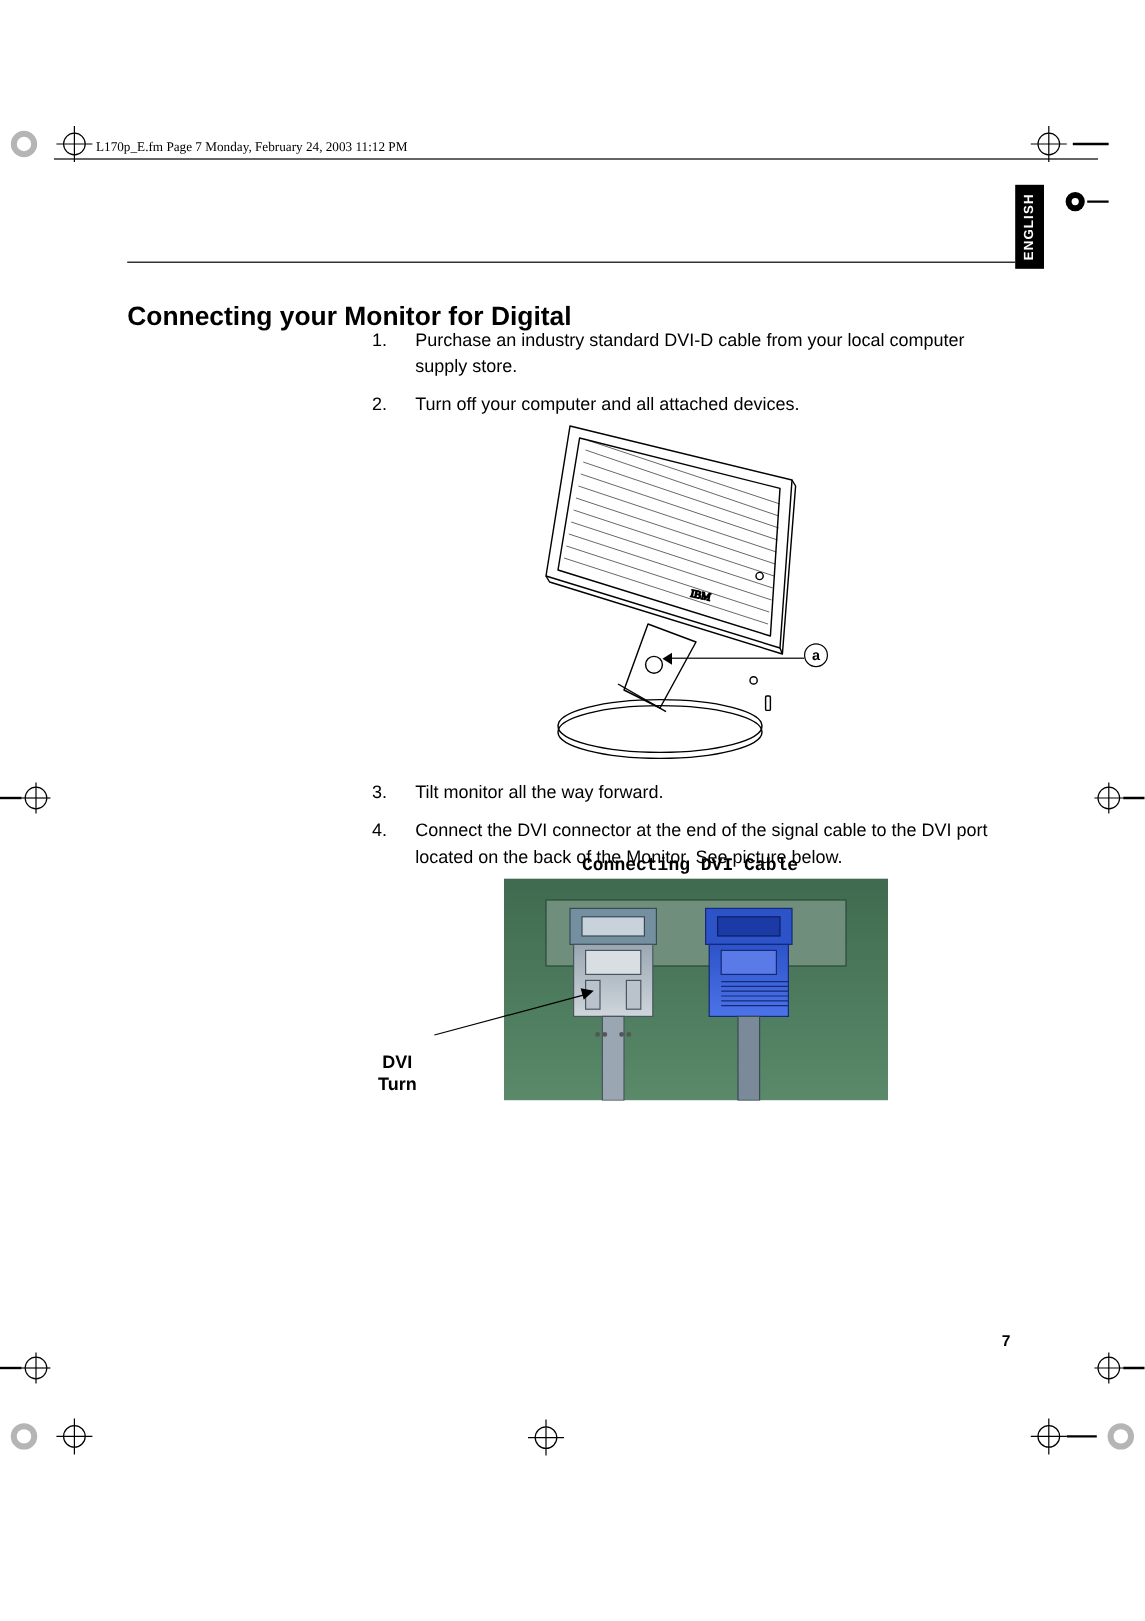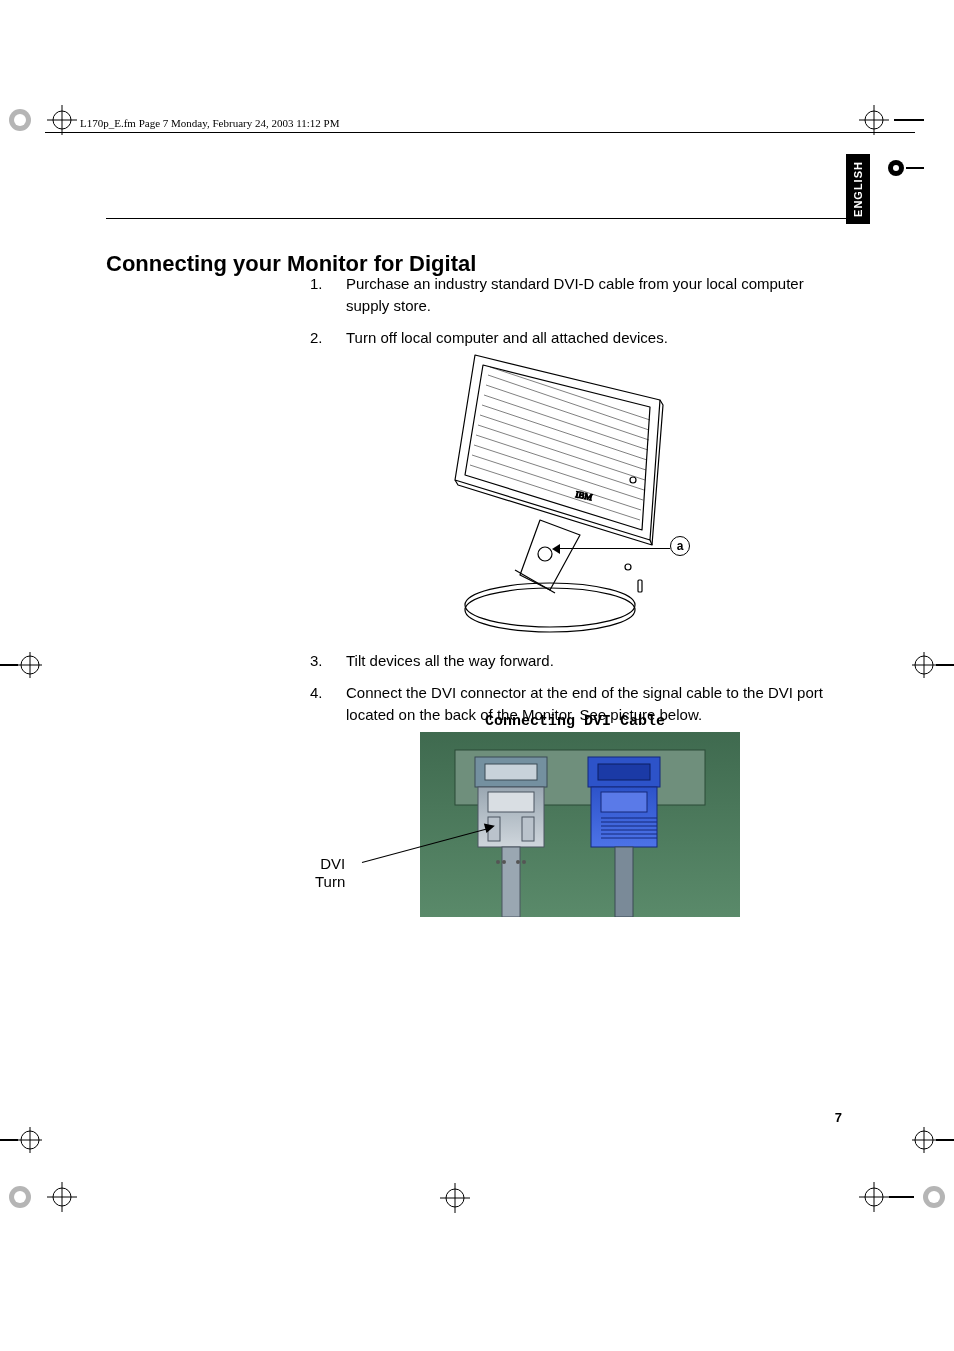"Turn off local computer and" span { text: local -> your }
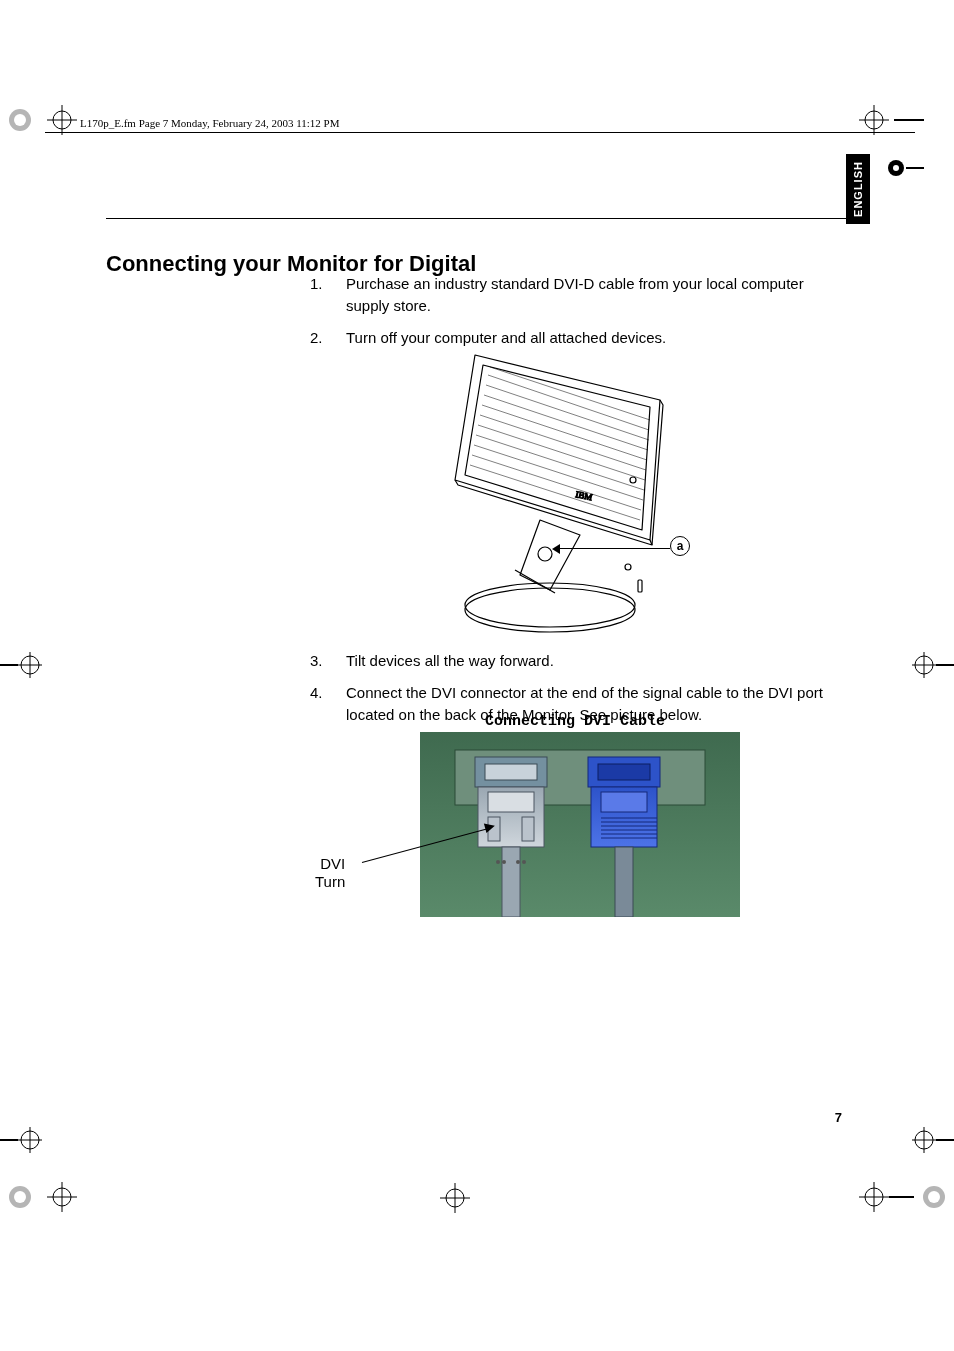"Tilt devices all the way" span { text: devices -> monitor }
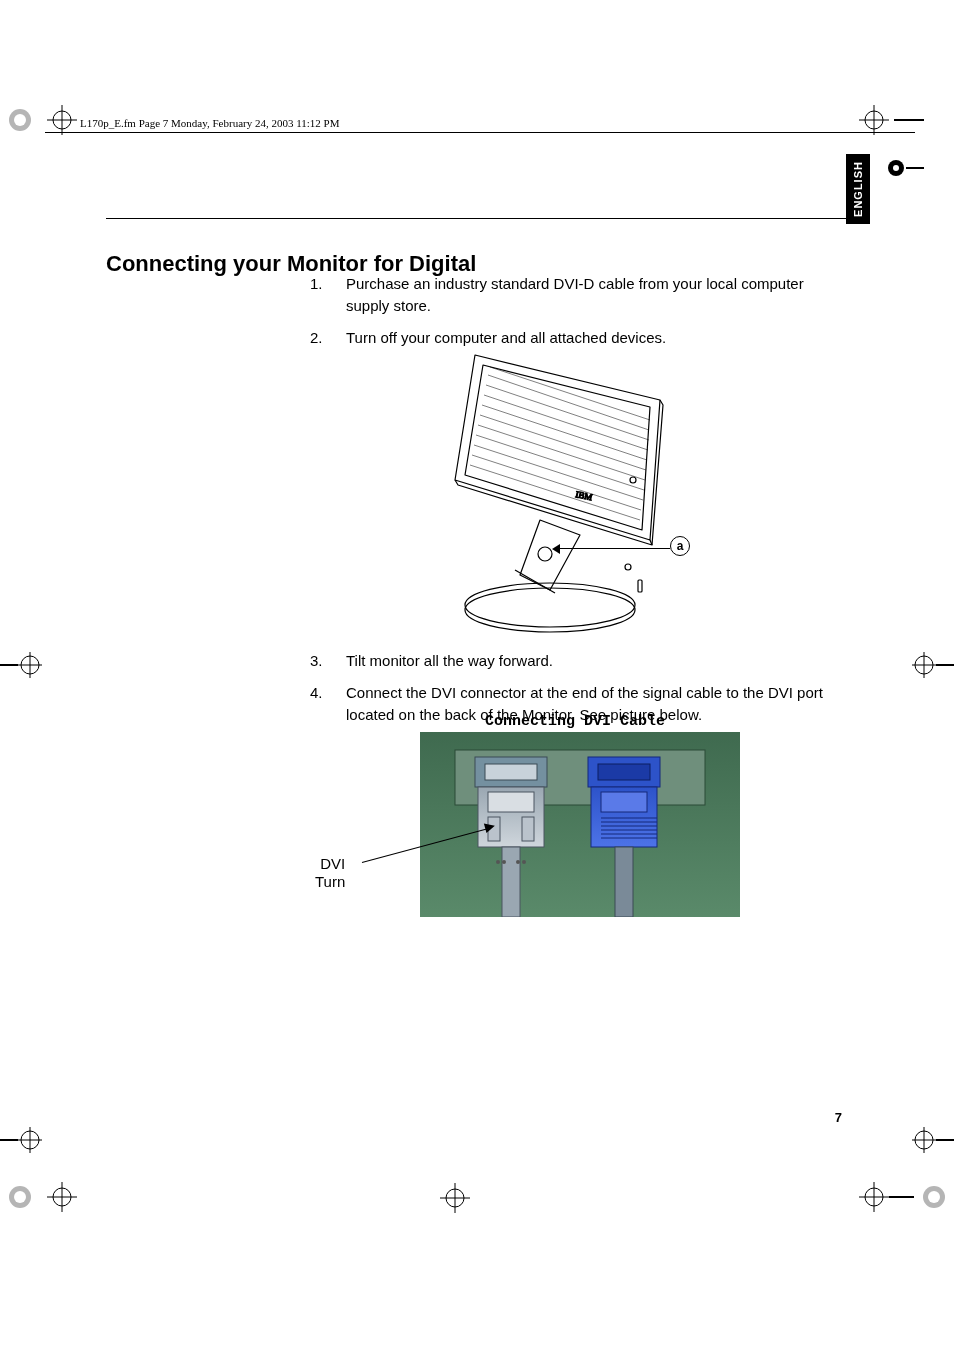"DVI" .dvi-label { font-weight: normal -> bold; text-align: right -> center; top: 855px -> 877px }
